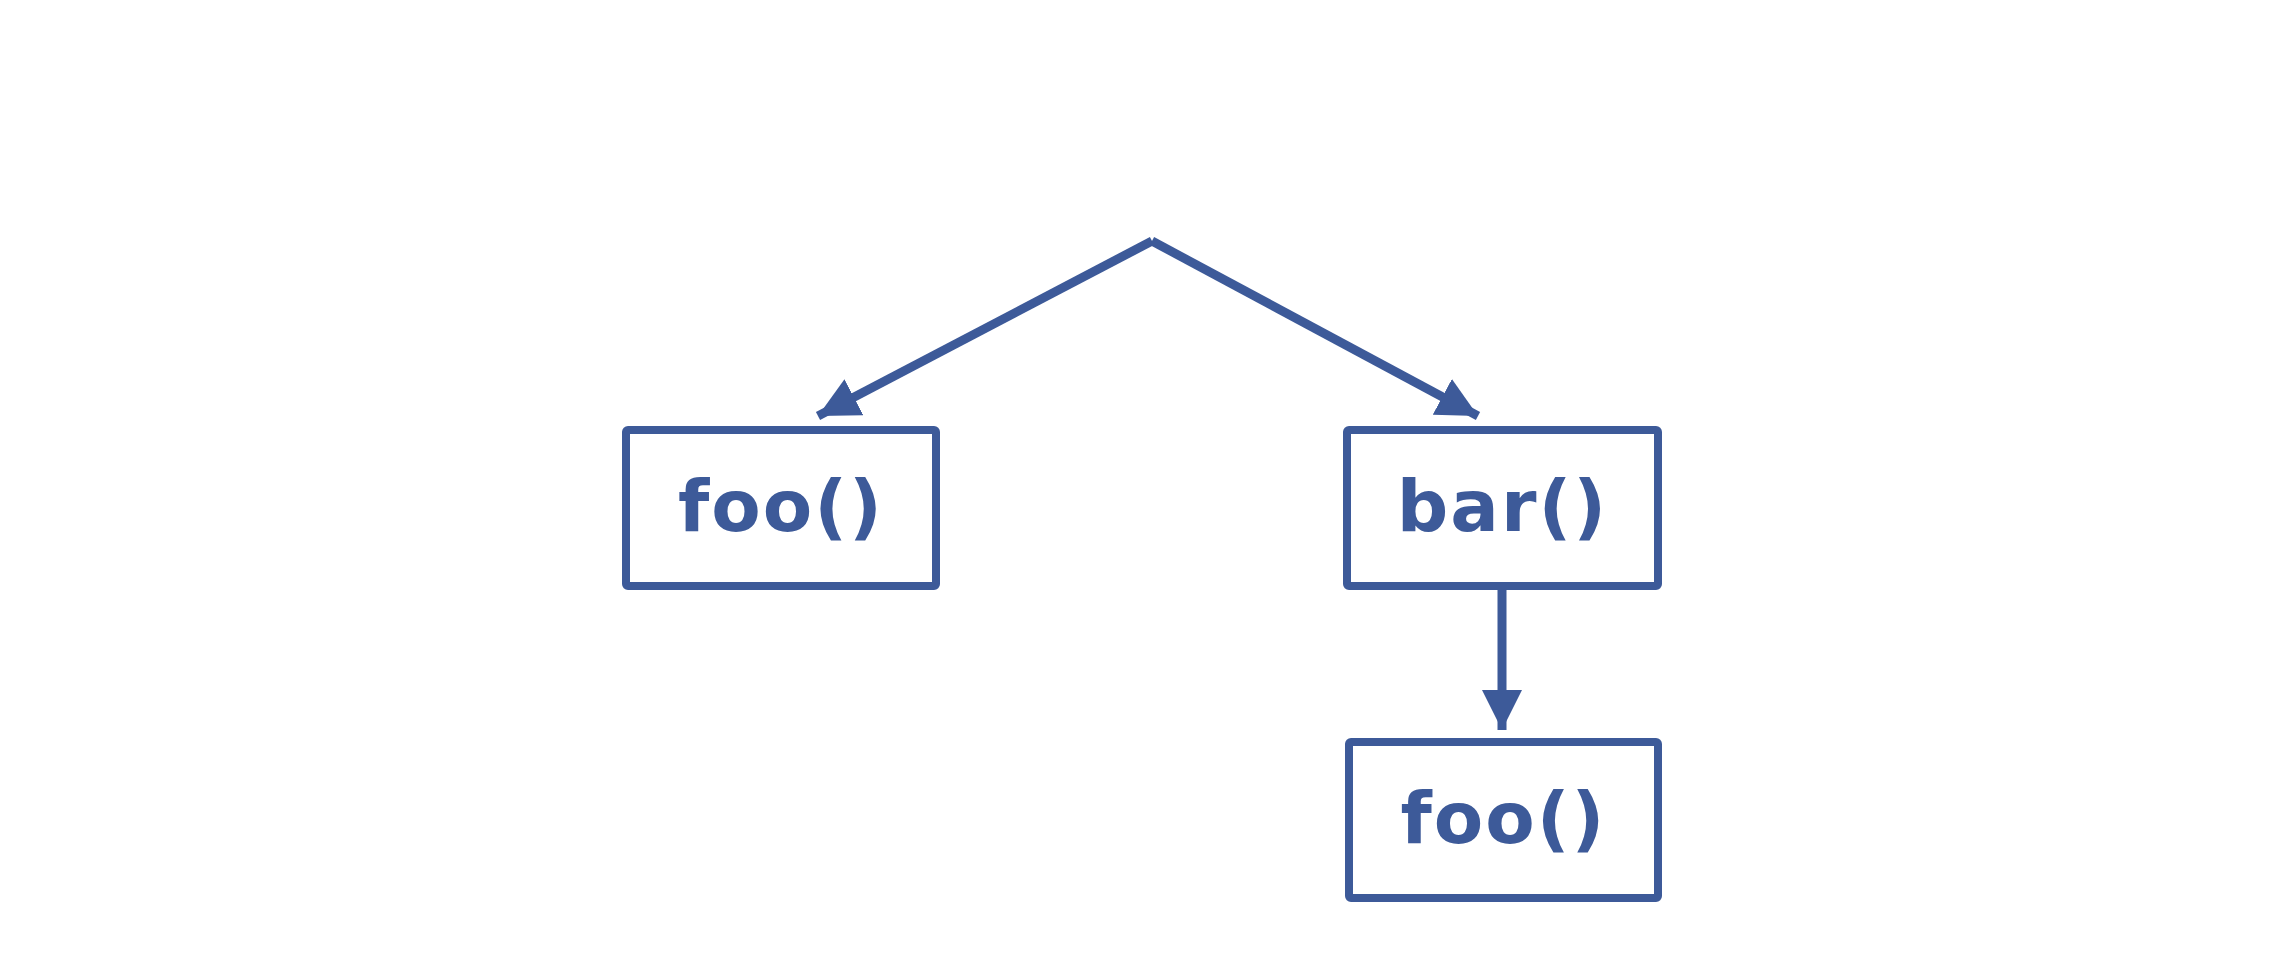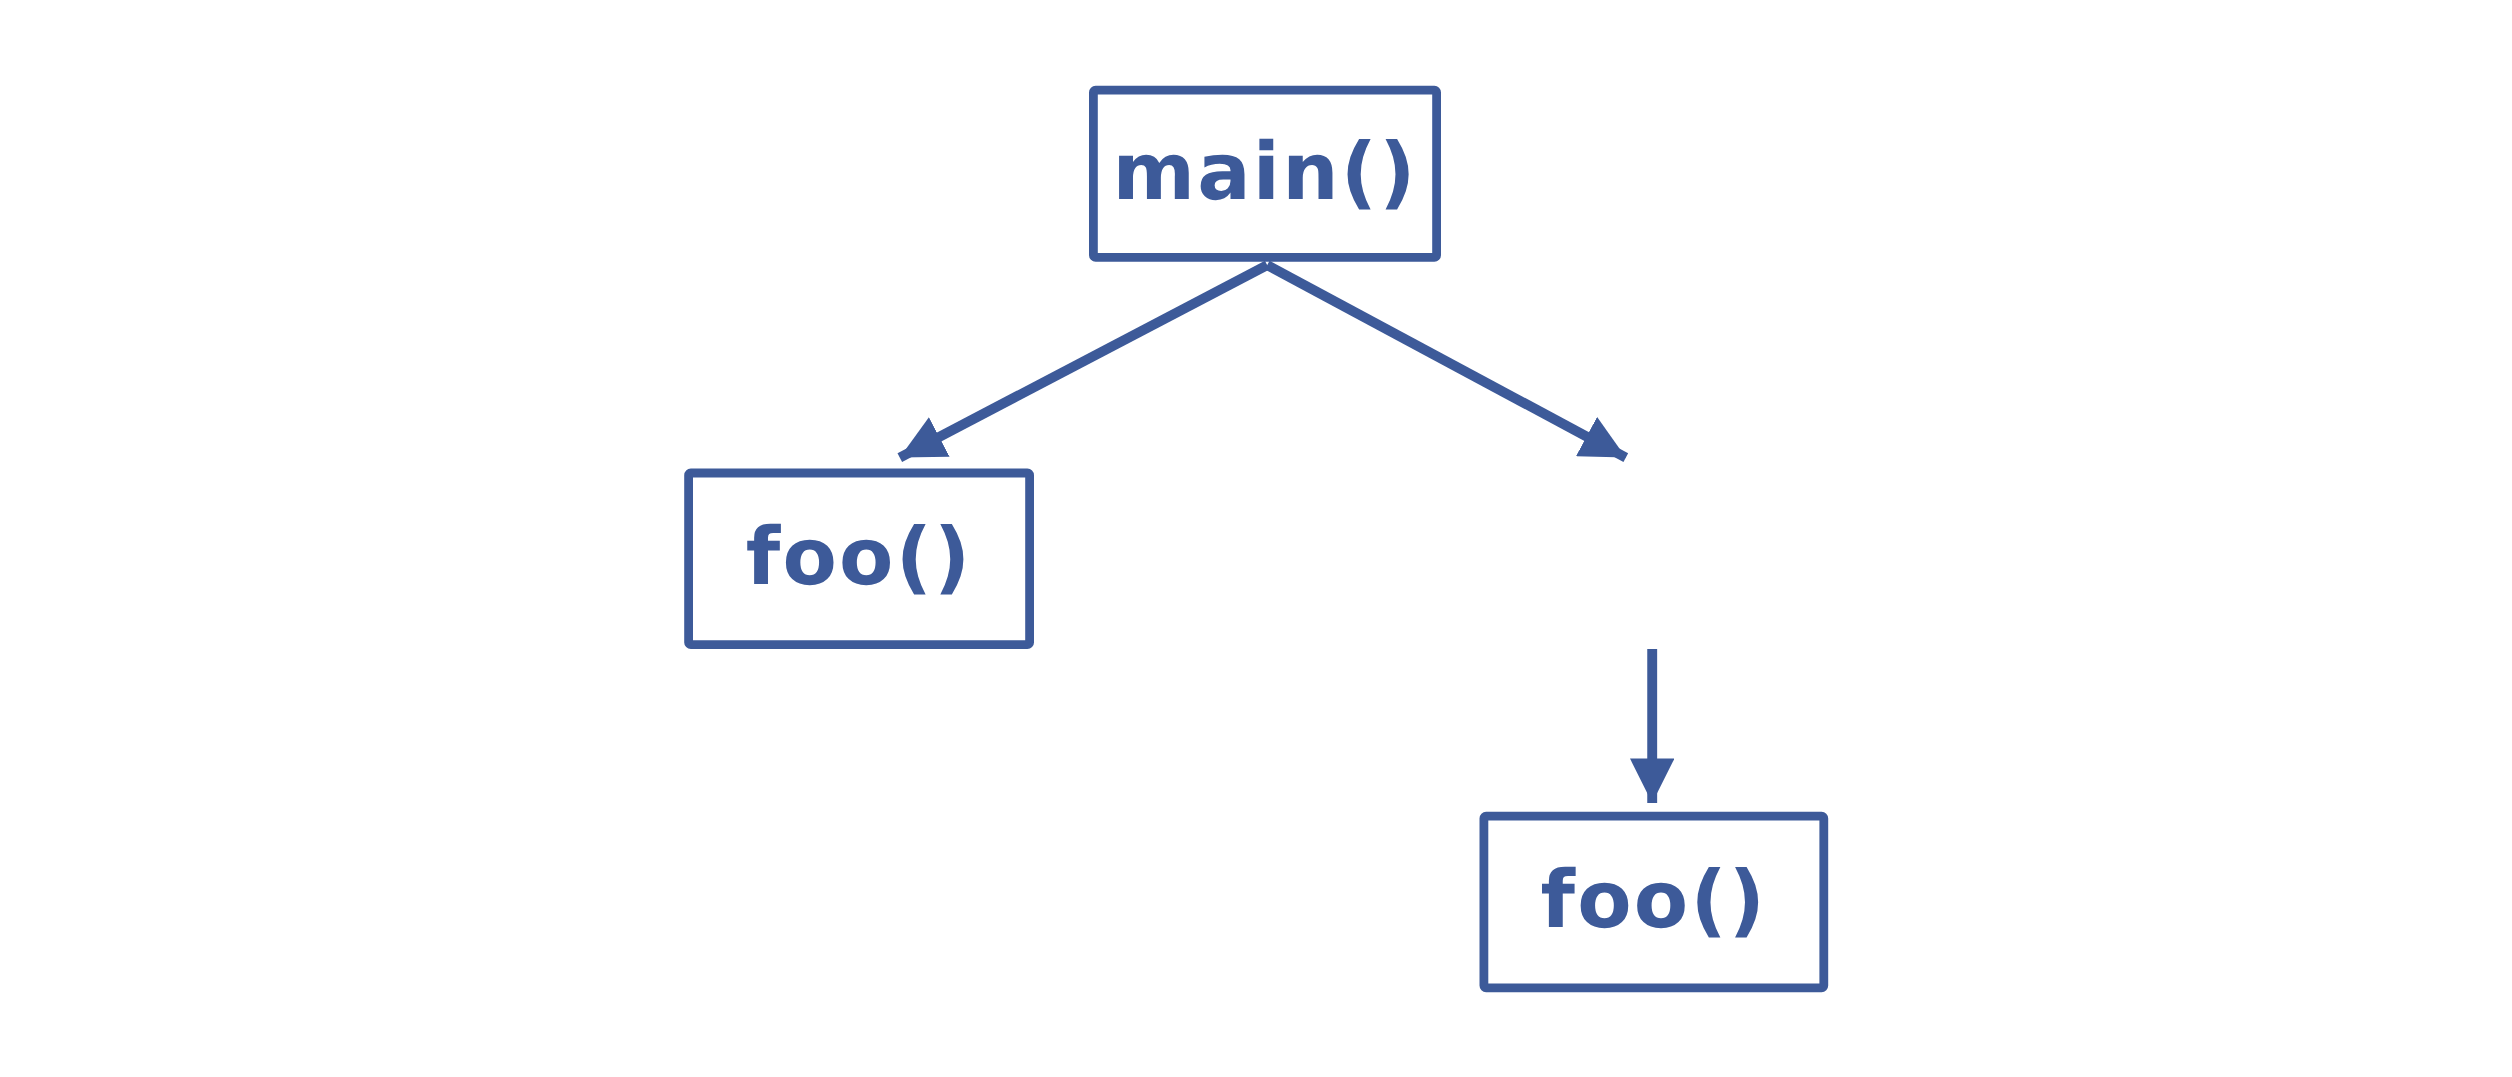"main()" div.node { html: <div> <span>main()</span> </div> -> none }
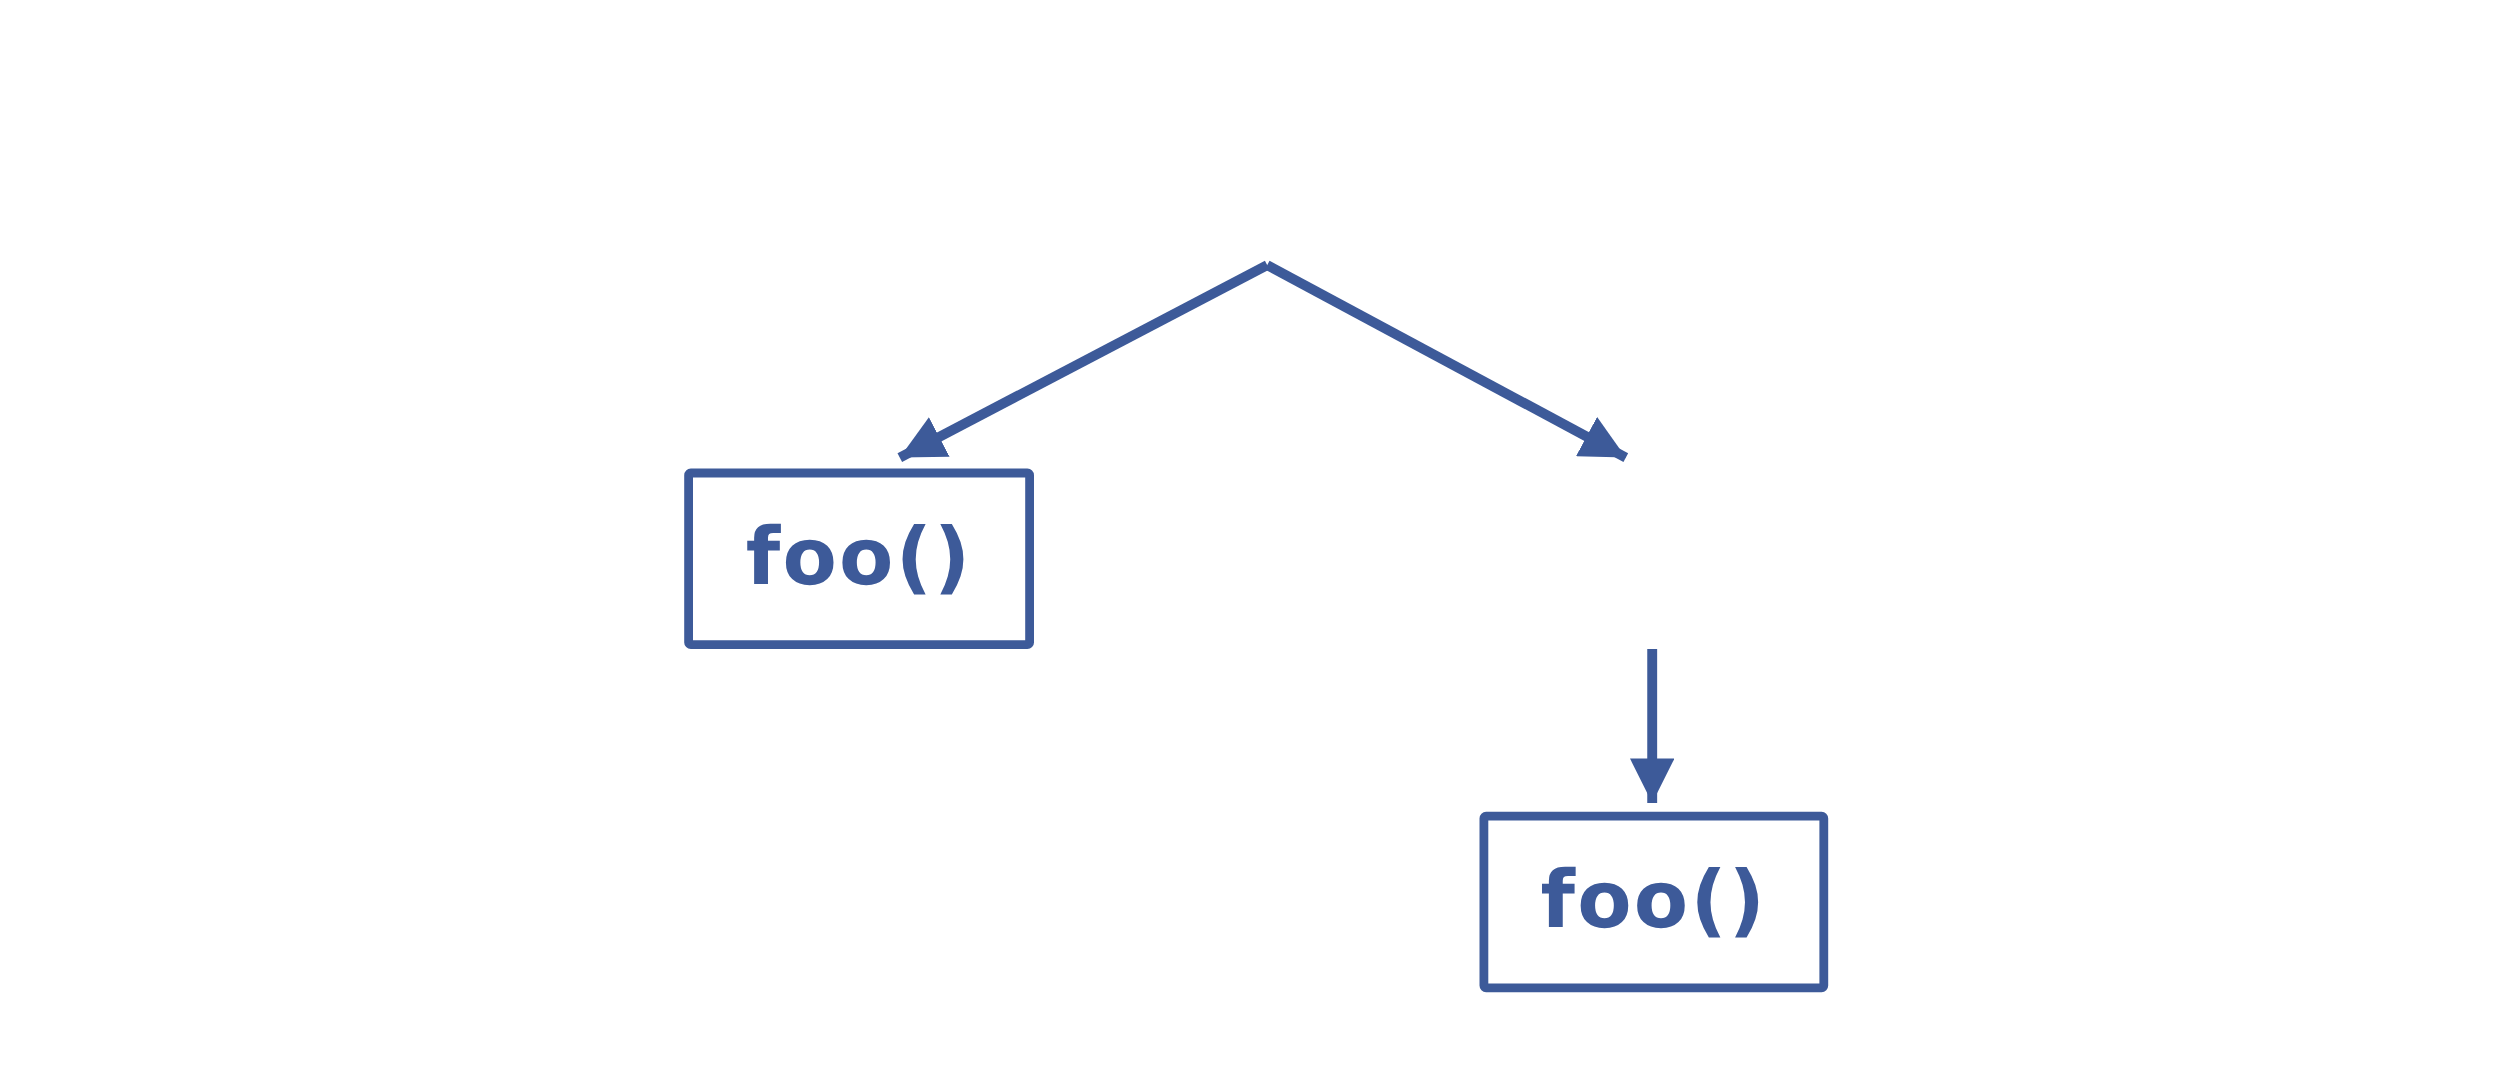"bar()" div.node { html: none -> <div> <span>bar()</span> </div> }
